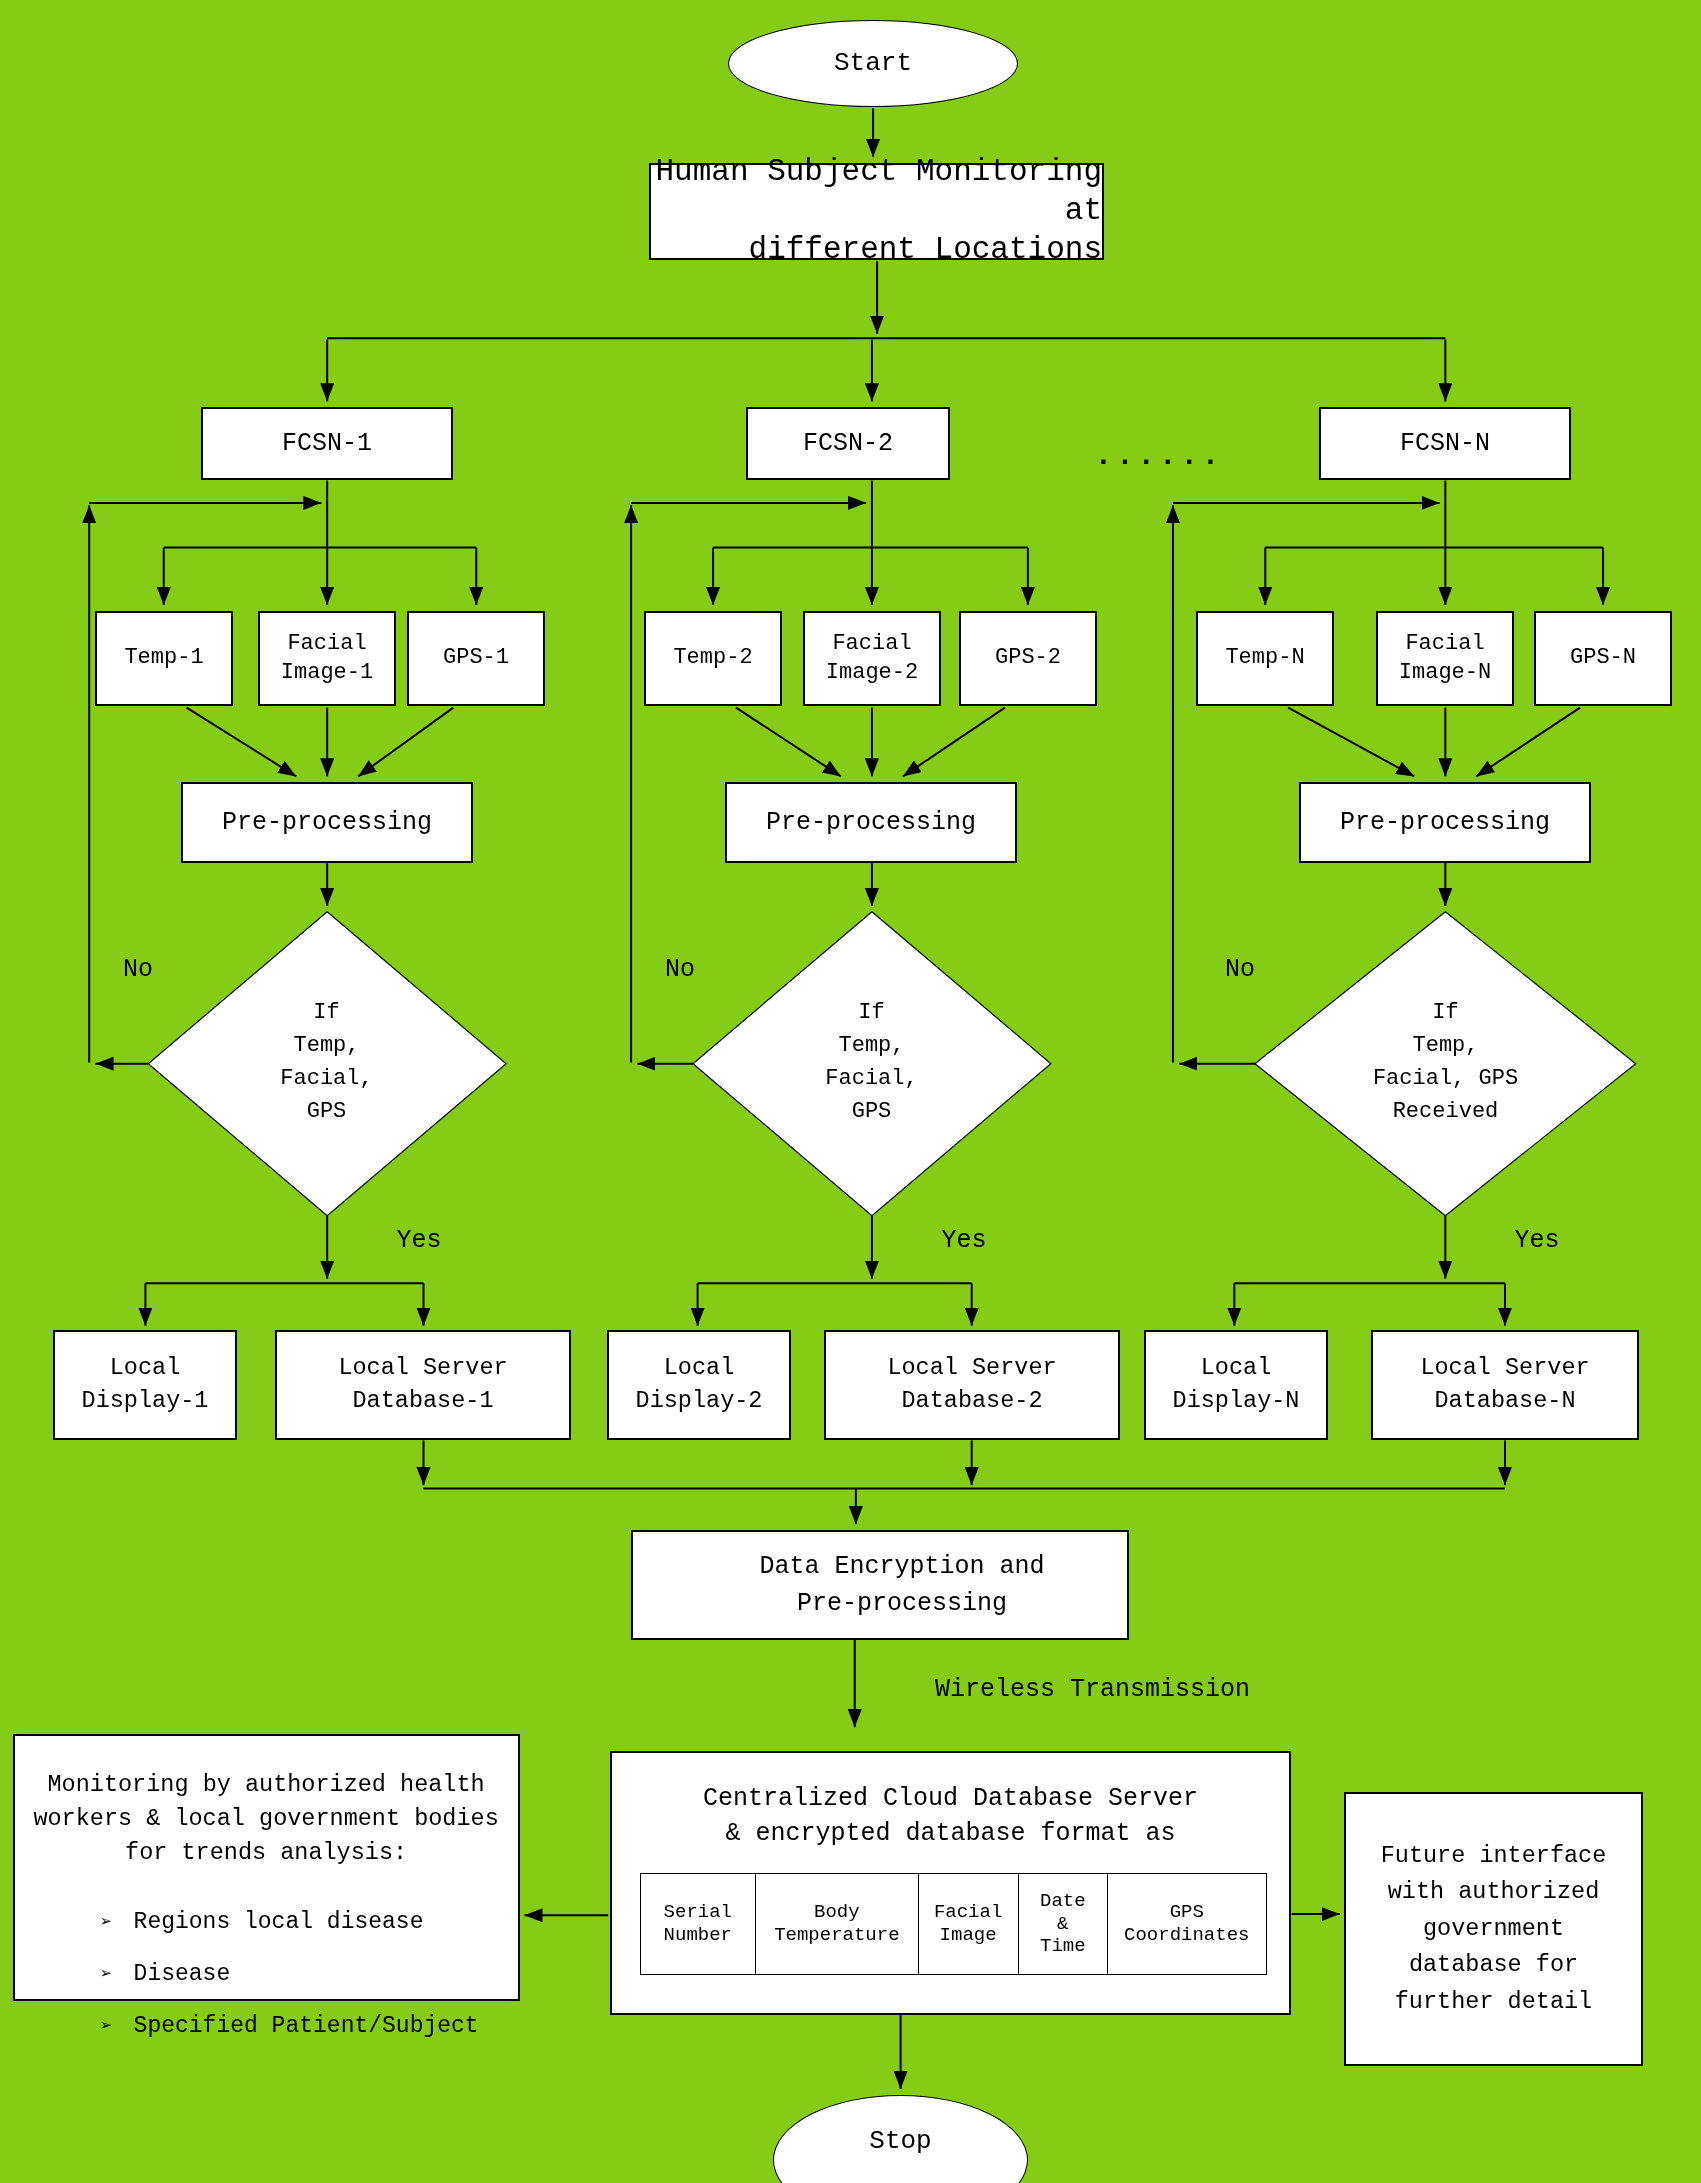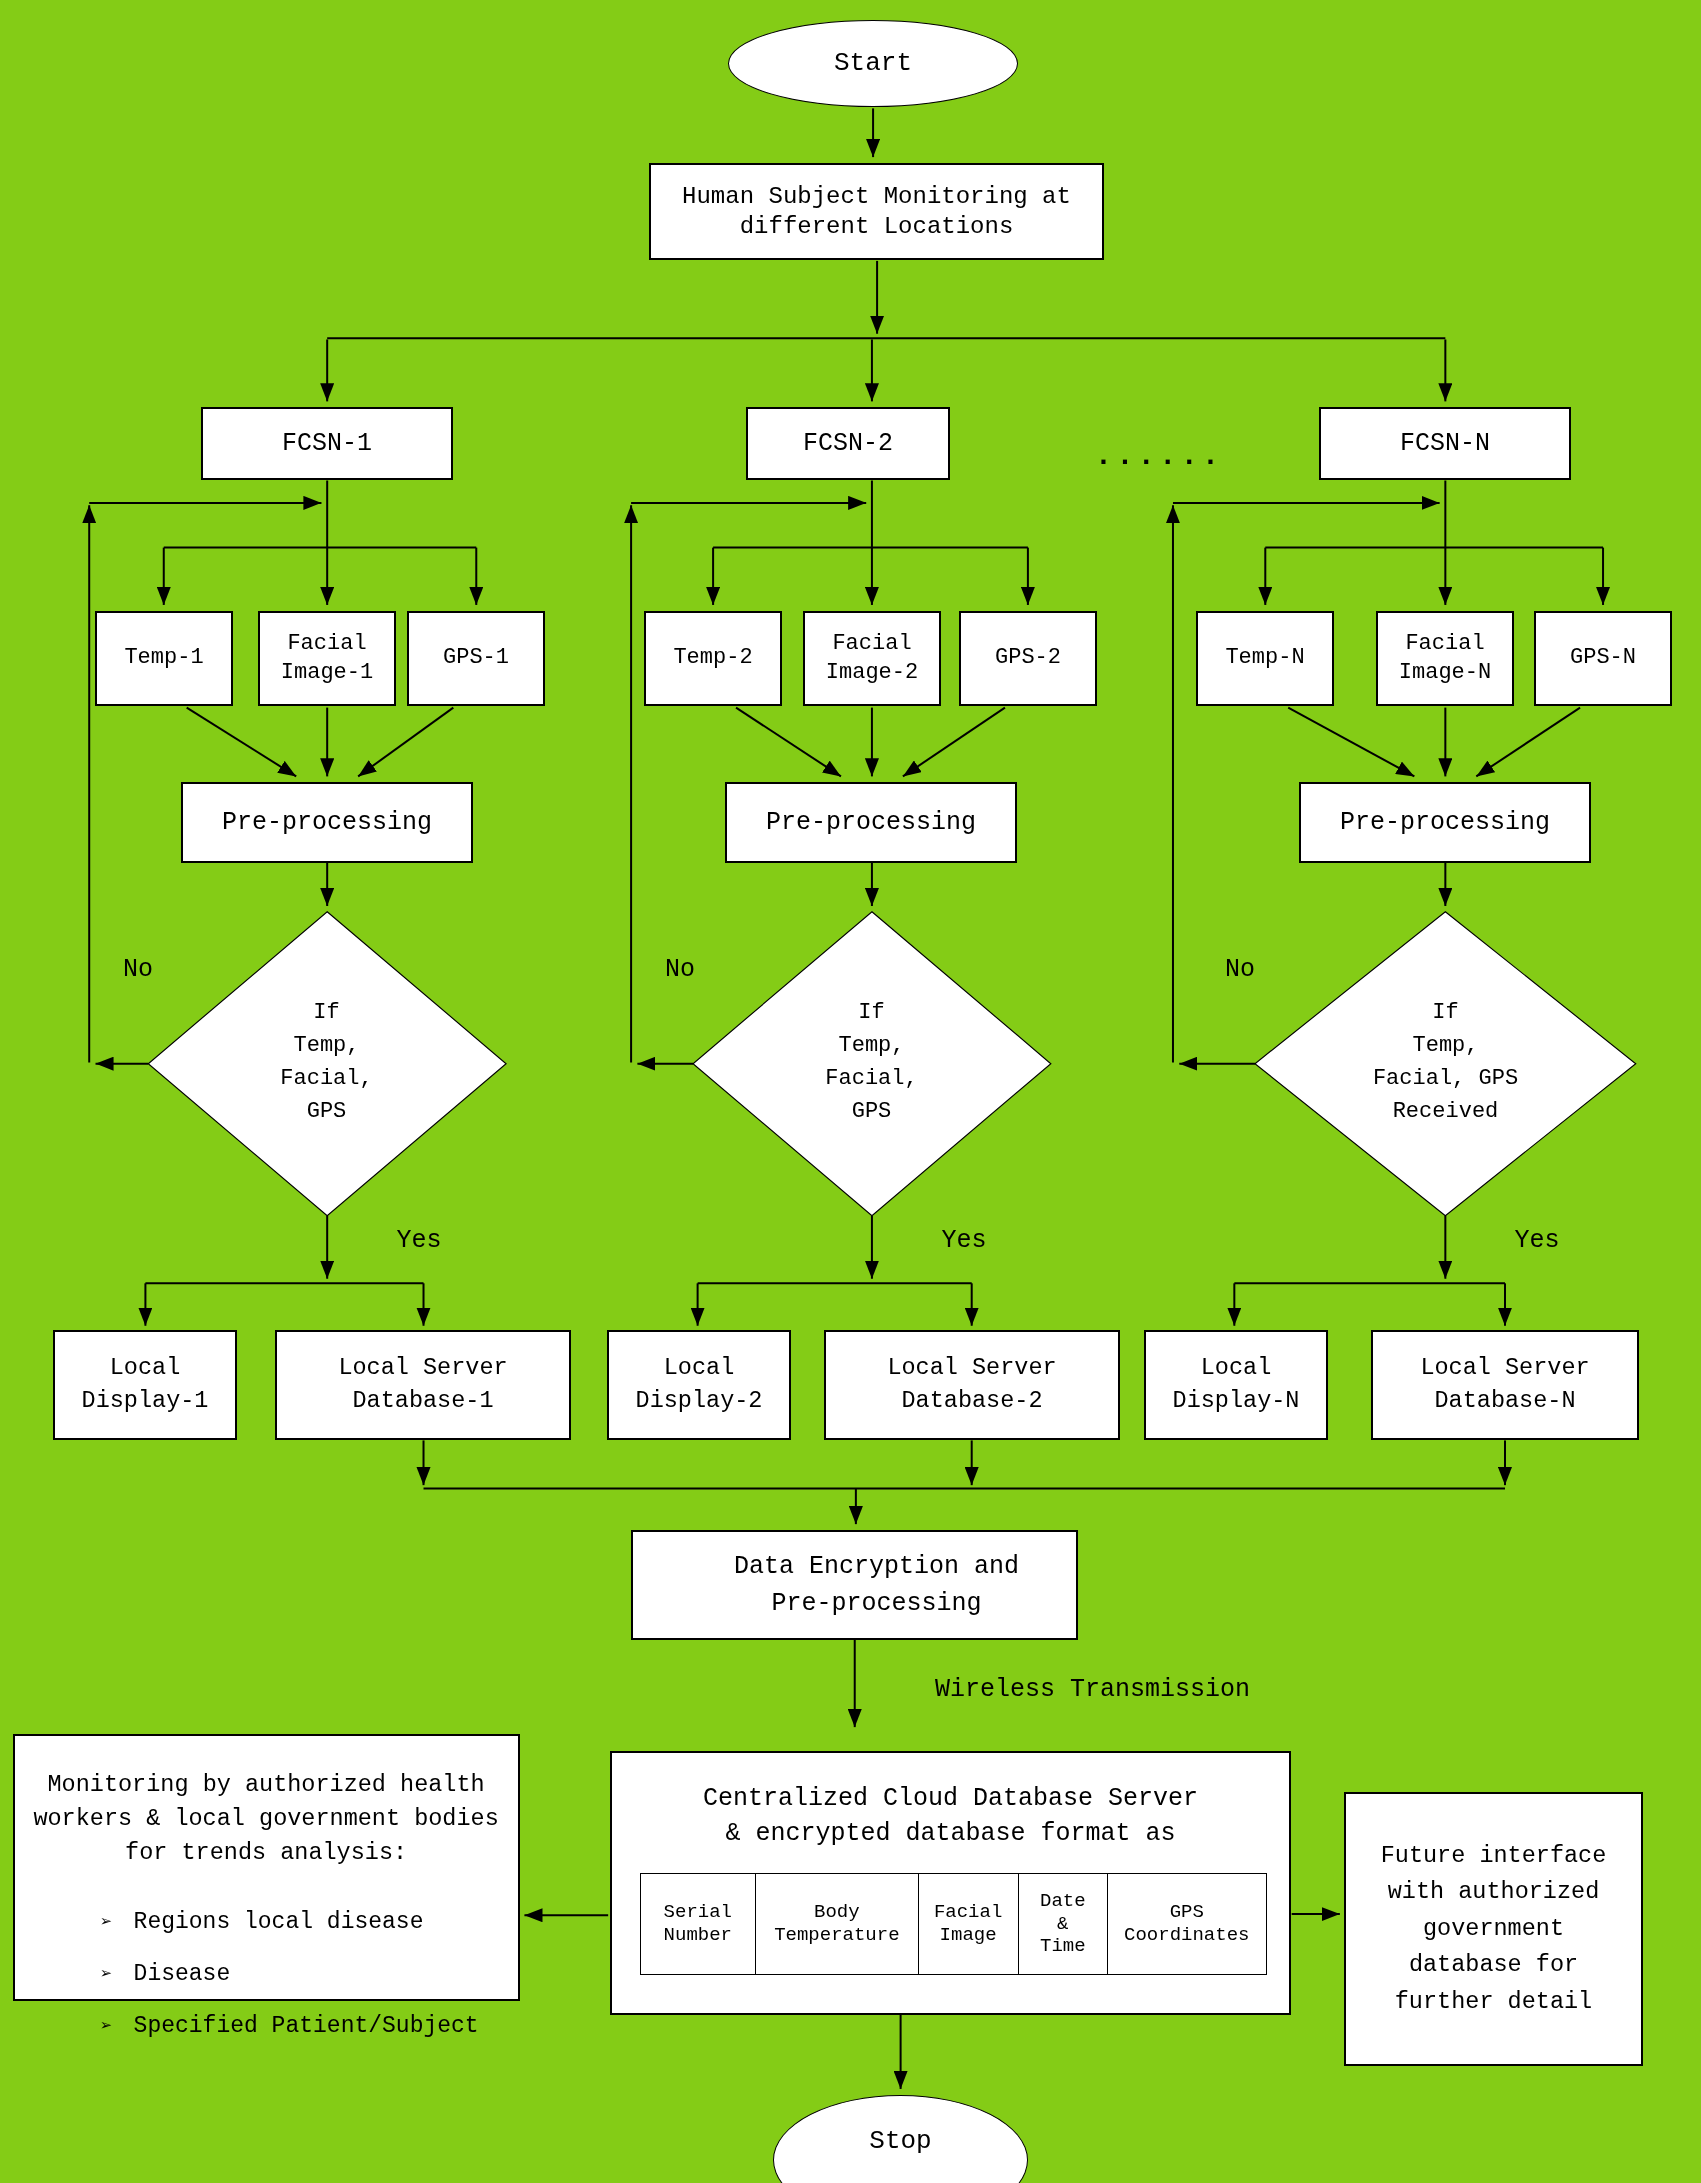"Human Subject Monitoring at" .f-human { font-size: 24px -> 31px; text-align: none -> right }
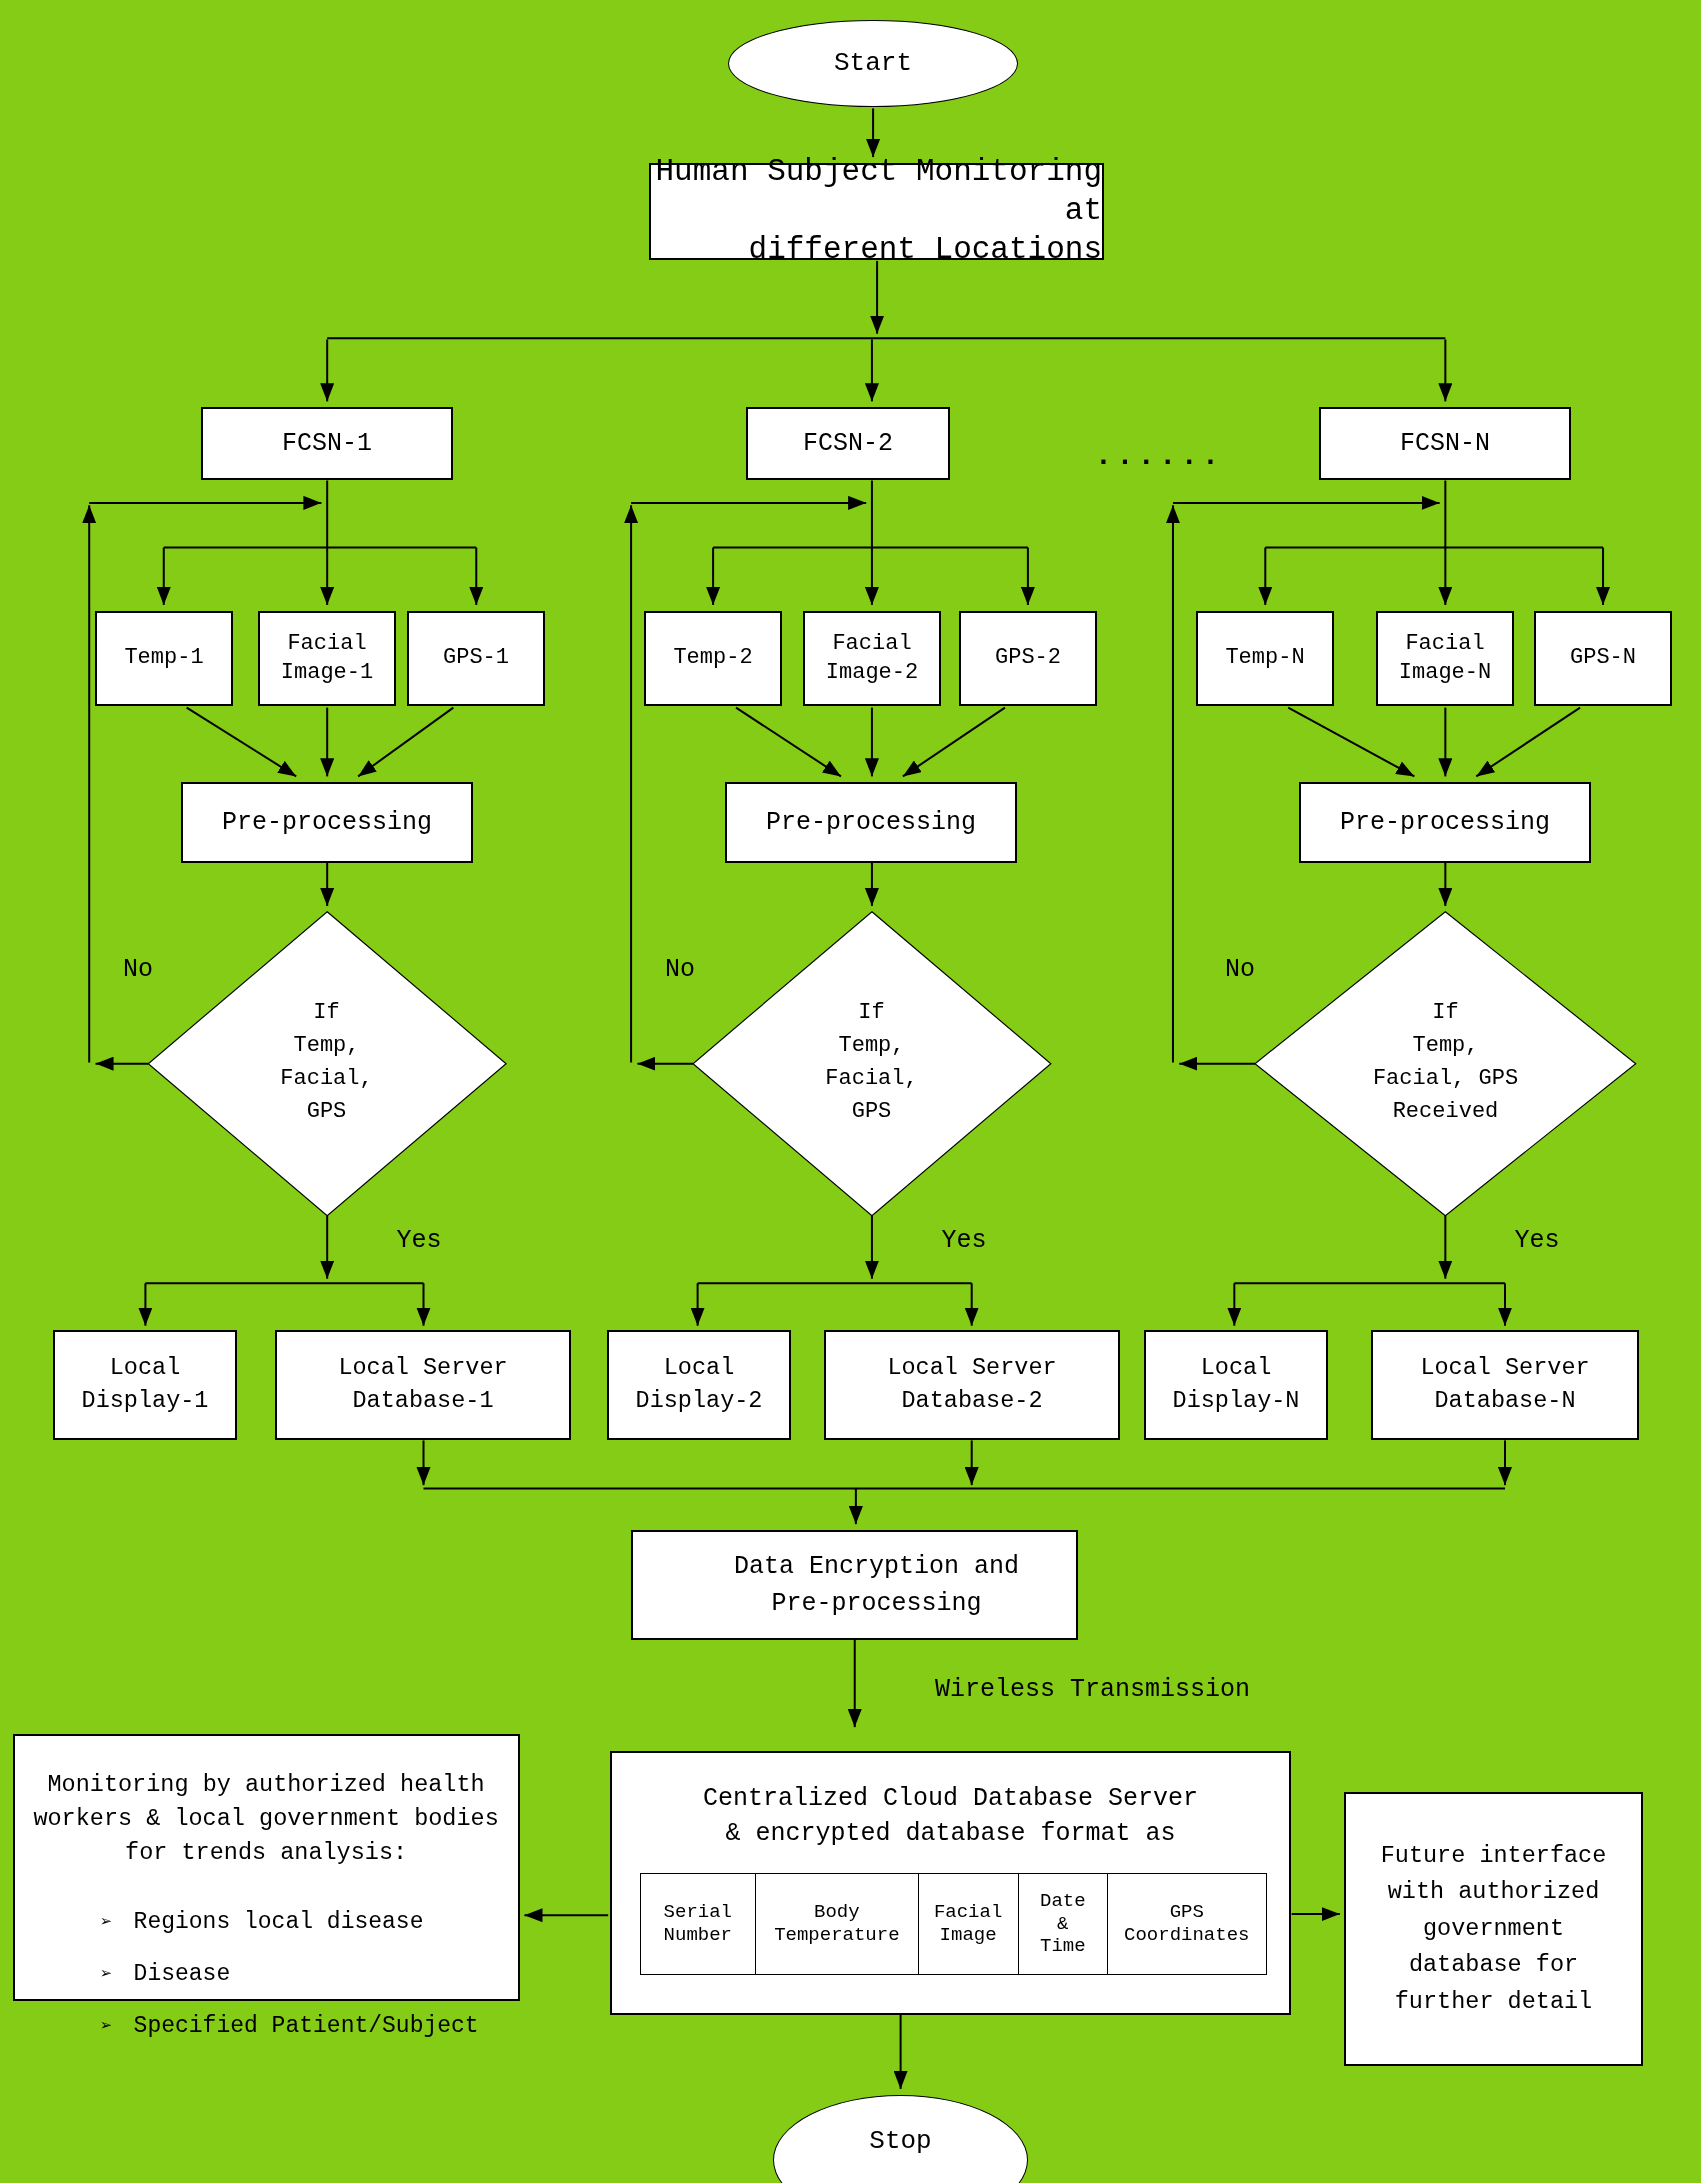"Data Encryption and" div.node { width: 447px -> 498px }
